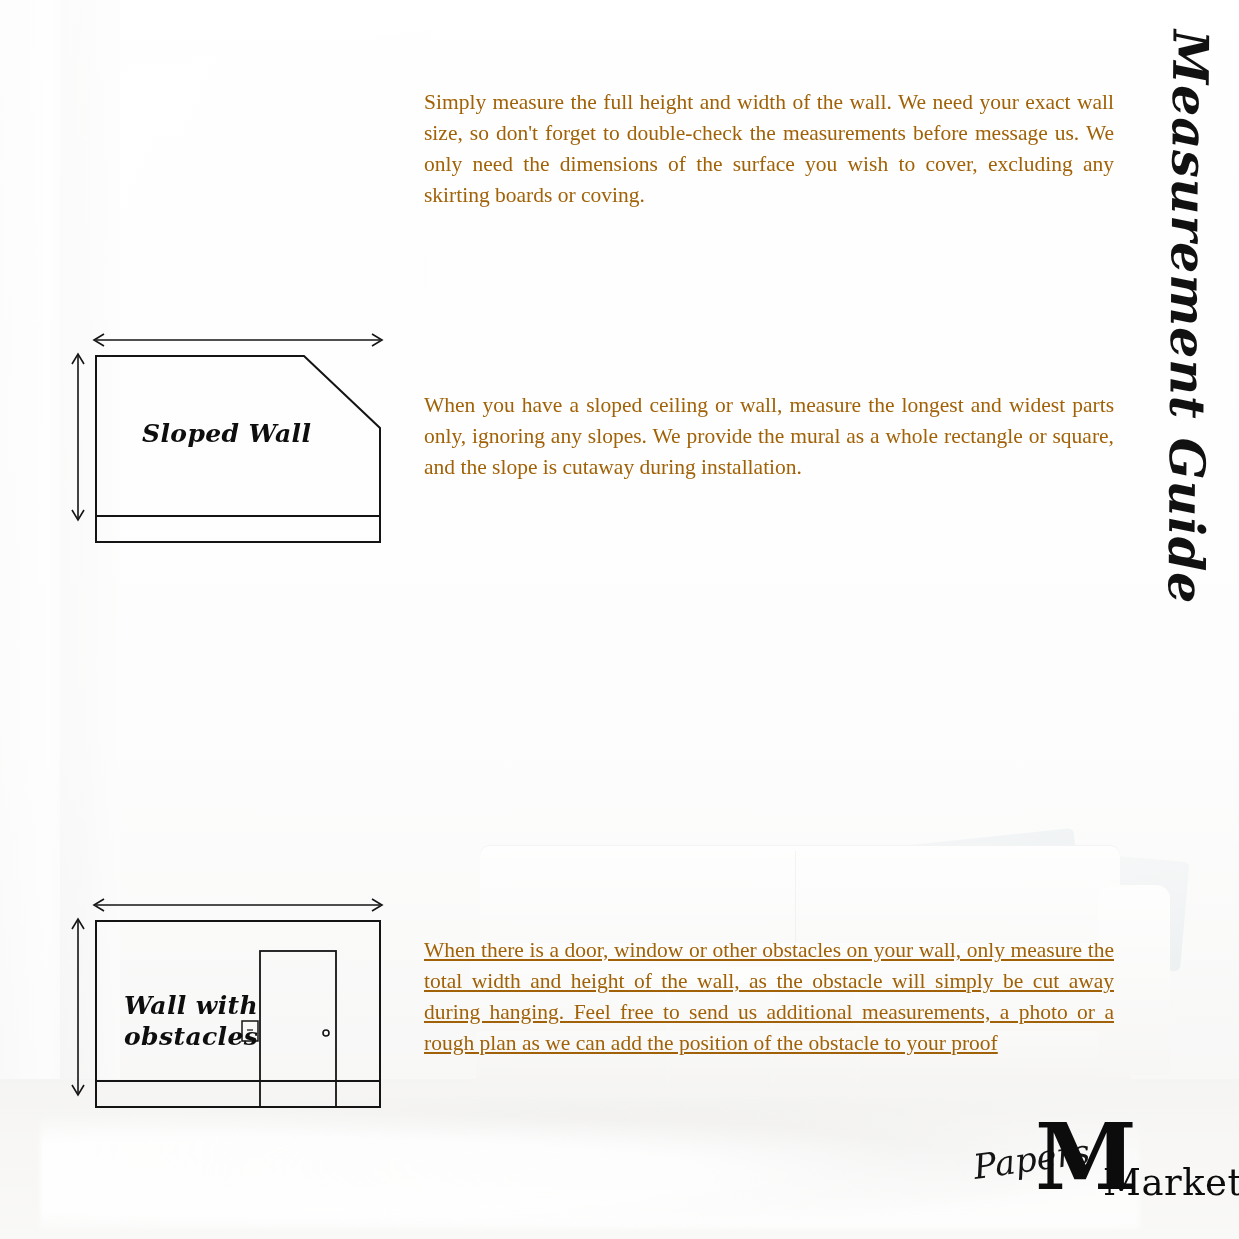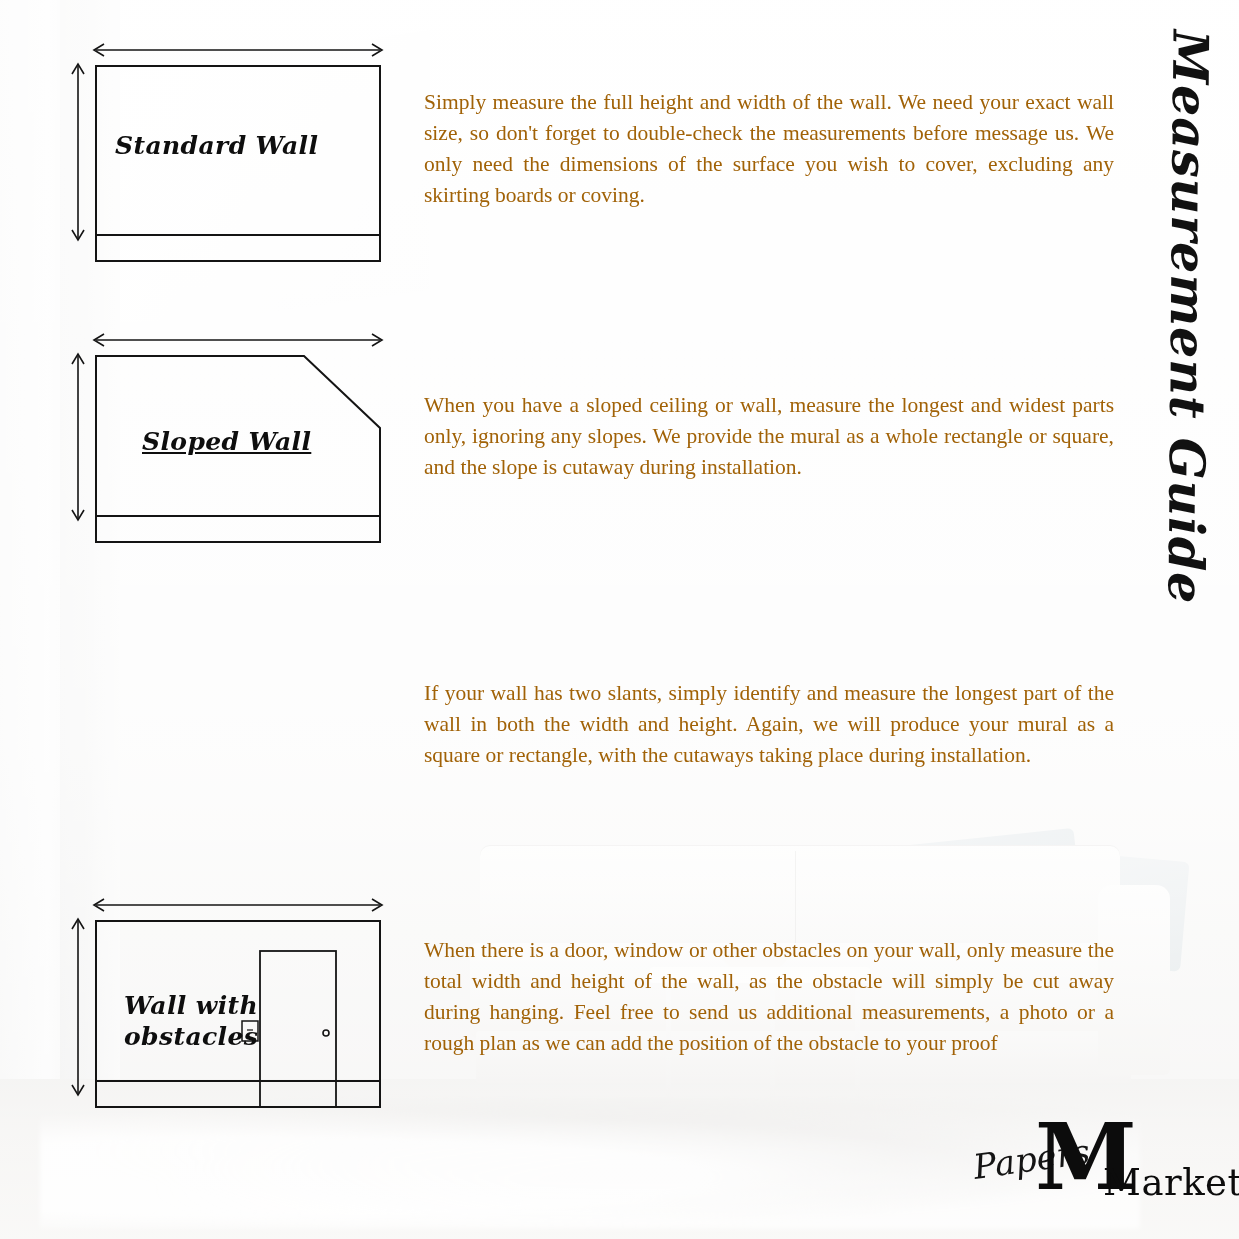"Standard Wall" div.diagram { html: <div> <svg> <g> <line></line> <polyline></polyline> <polyline></polyline> </g> <g> <line></line> <polyline></polyline> <polyline></polyline> </g> <rect></rect> <line></line> </svg> <div>Standard Wall</div> </div> -> none }
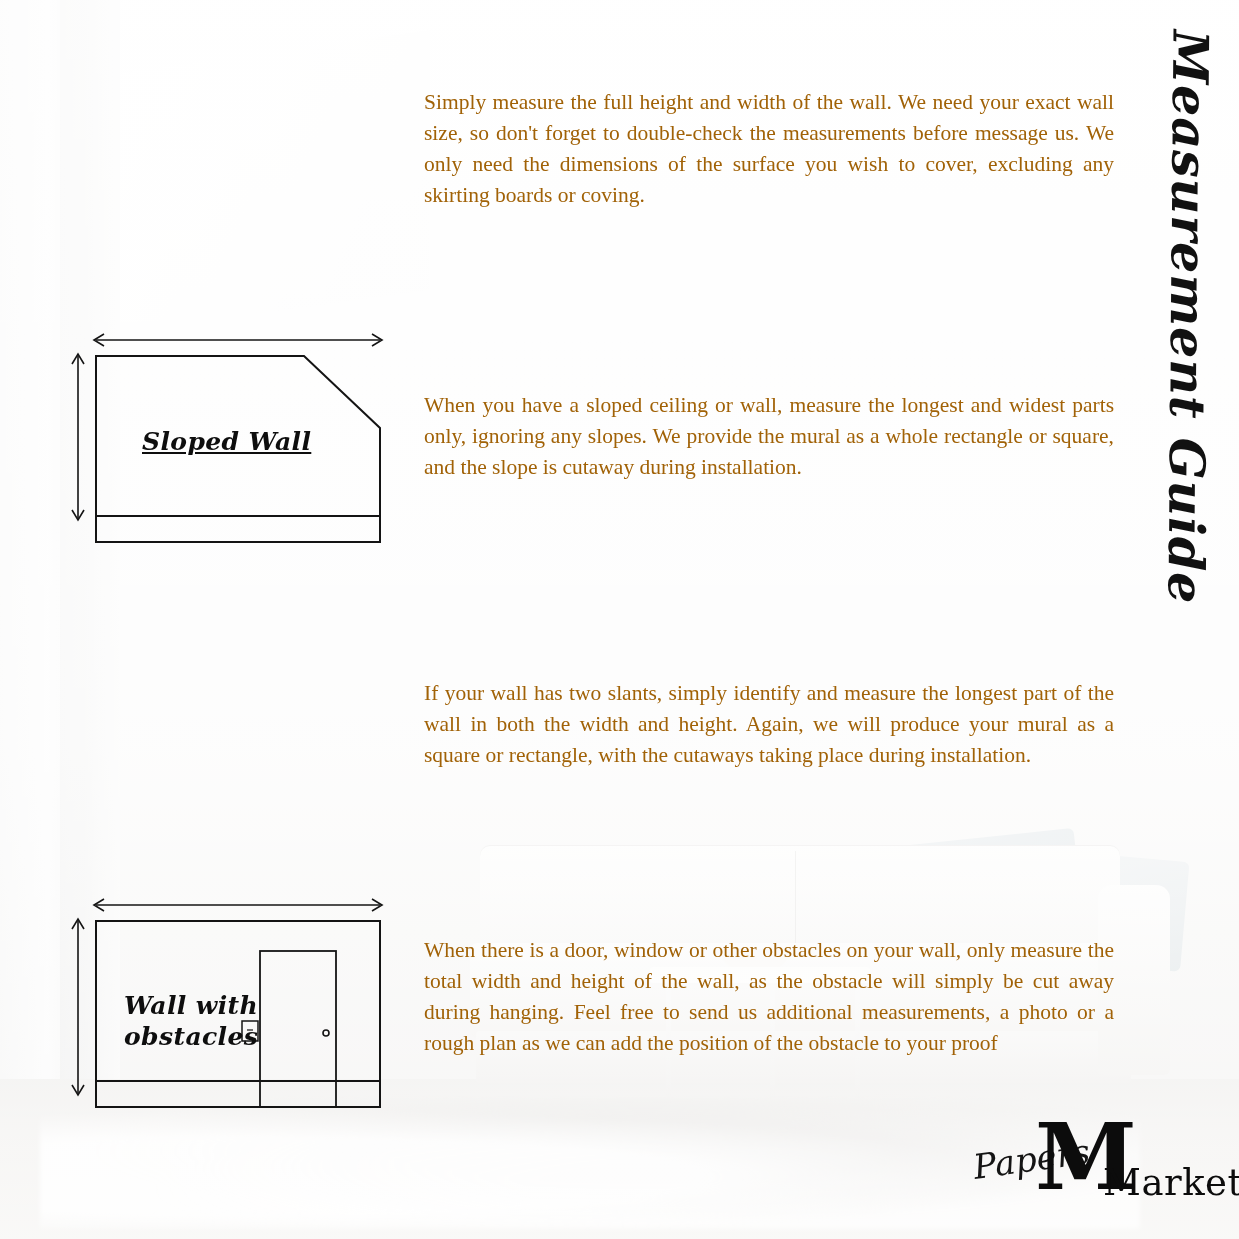"Sloped Wall" div.label { text-decoration: underline -> none; top: 106px -> 98px }
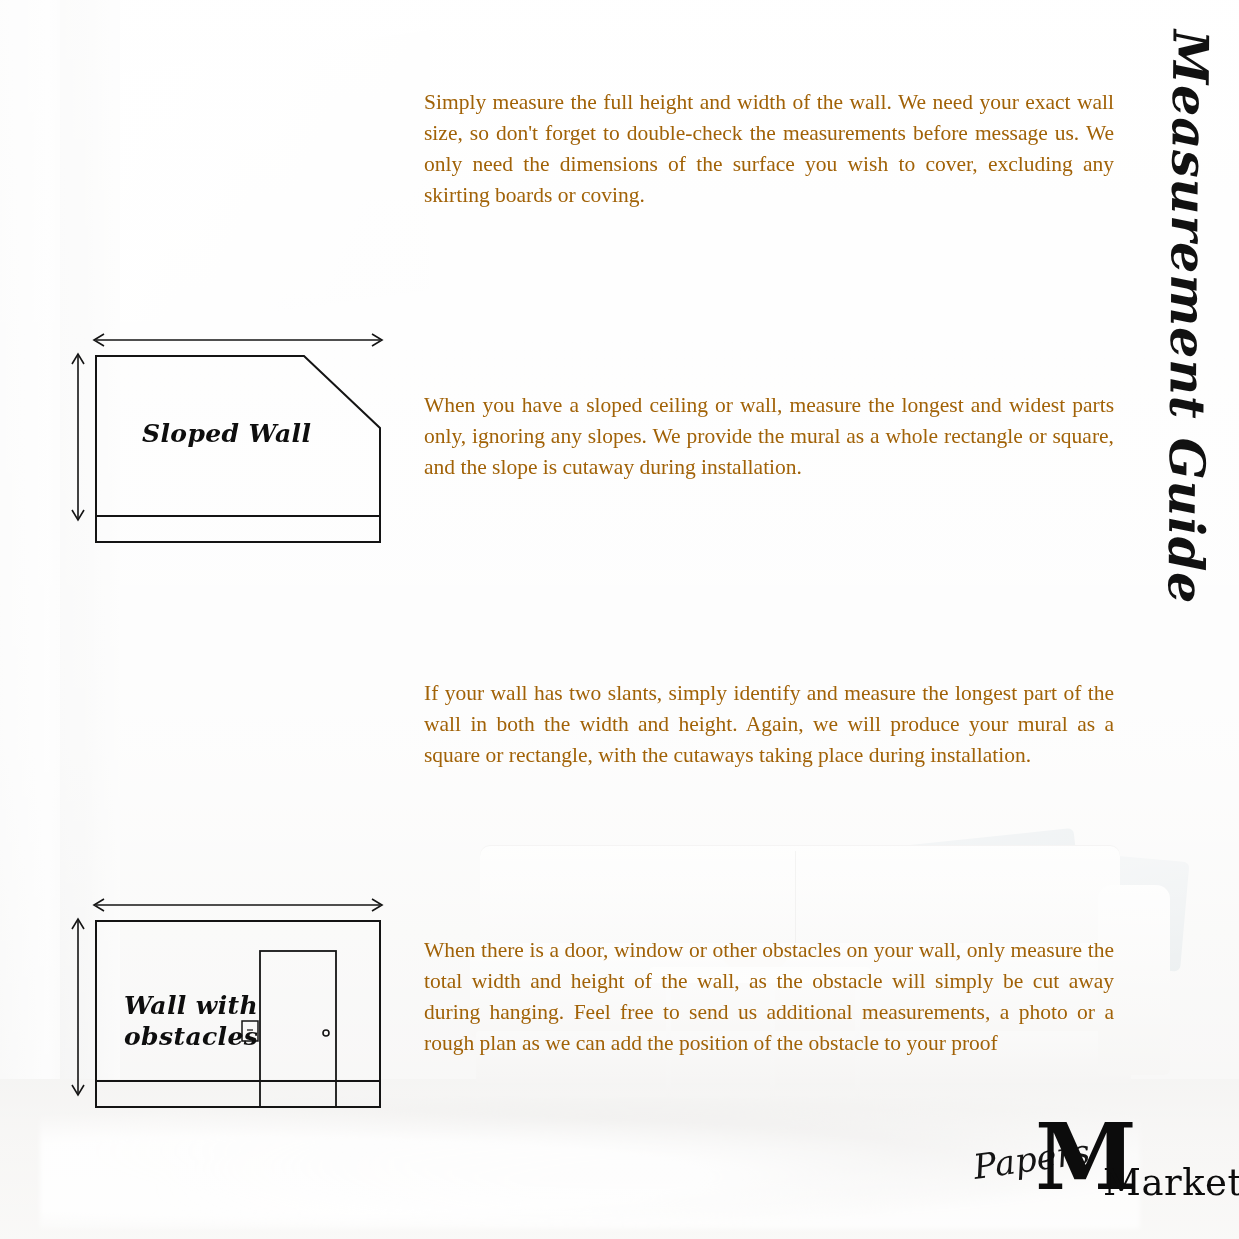"If your wall has two" div.text-col { html: <div>If your wall has two slants, simply identify and measure the longest part of the wall in both the width and height. Again, we will produce your mural as a square or rectangle, with the cutaways taking place during installation.</div> -> none }
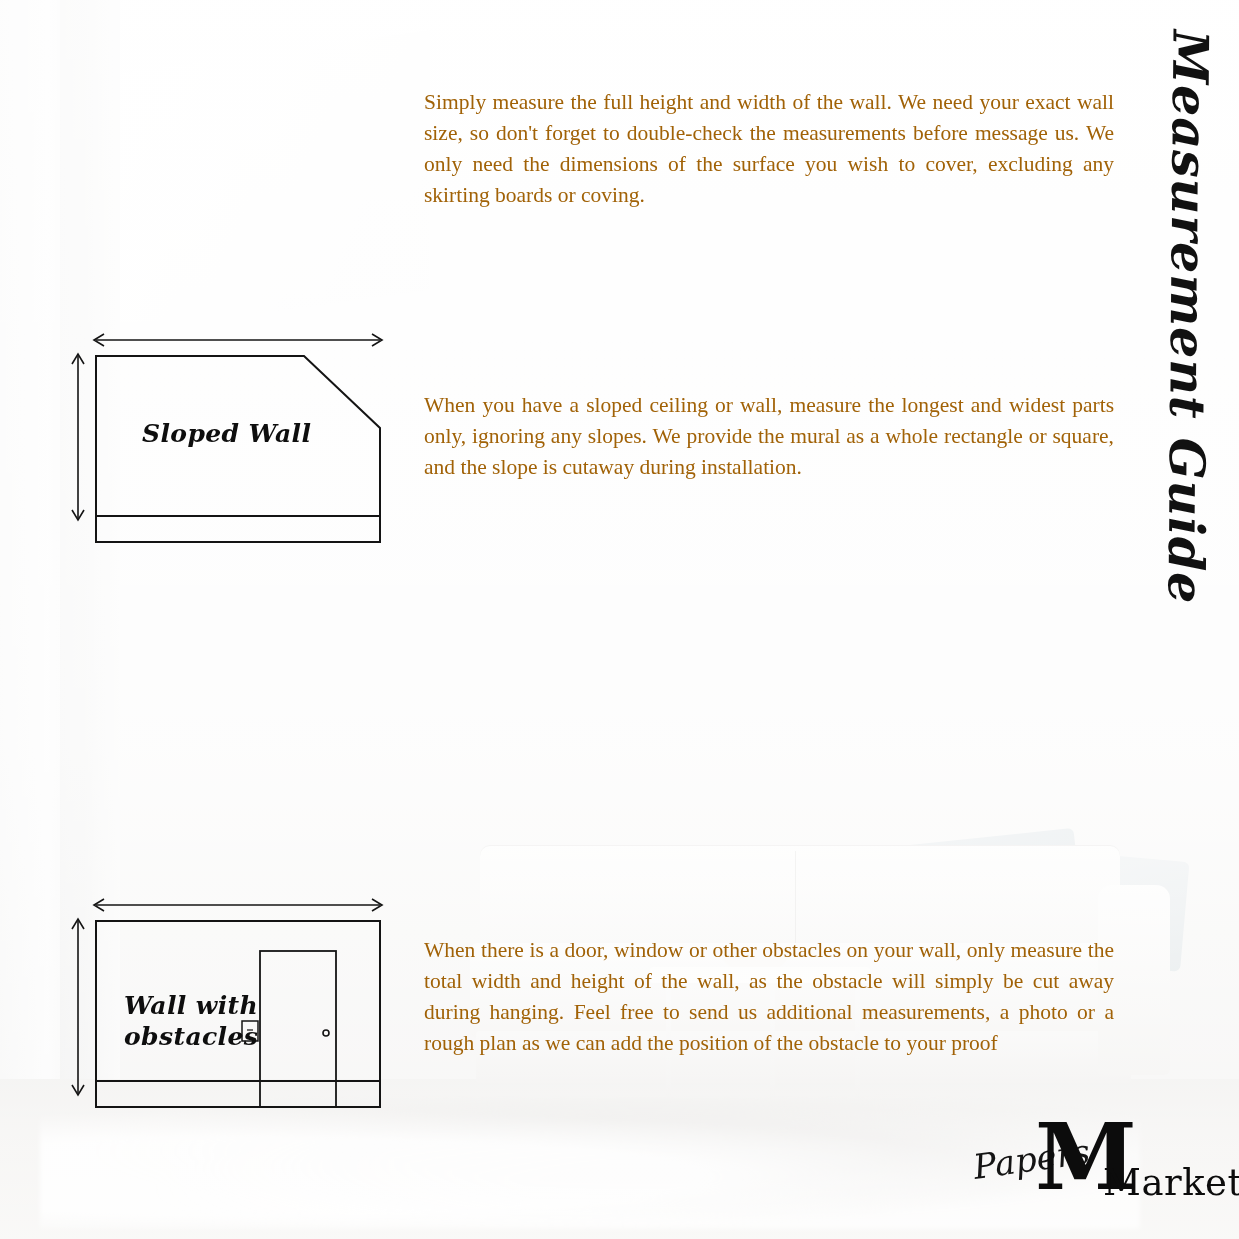"When there is a door," div.text-col { text-decoration: none -> underline }
